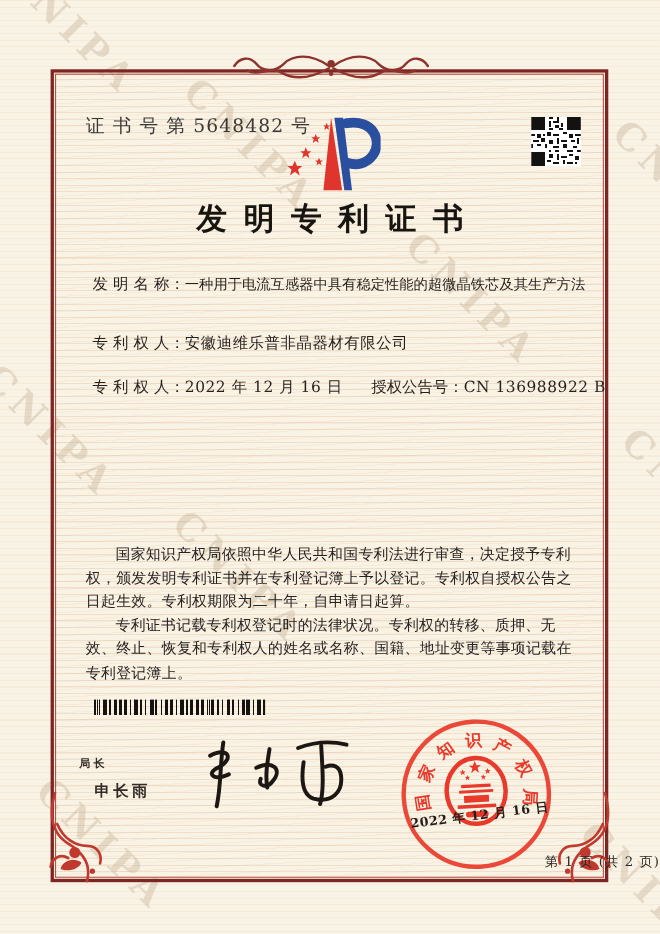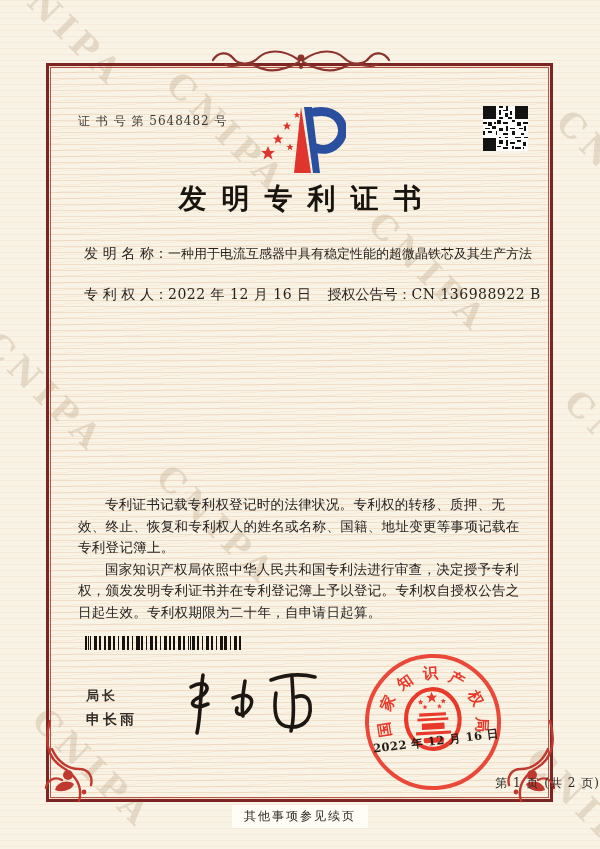"证 书 号 第 5648482" .certno { font-size: 12px -> 17px; top: 113px -> 103px }
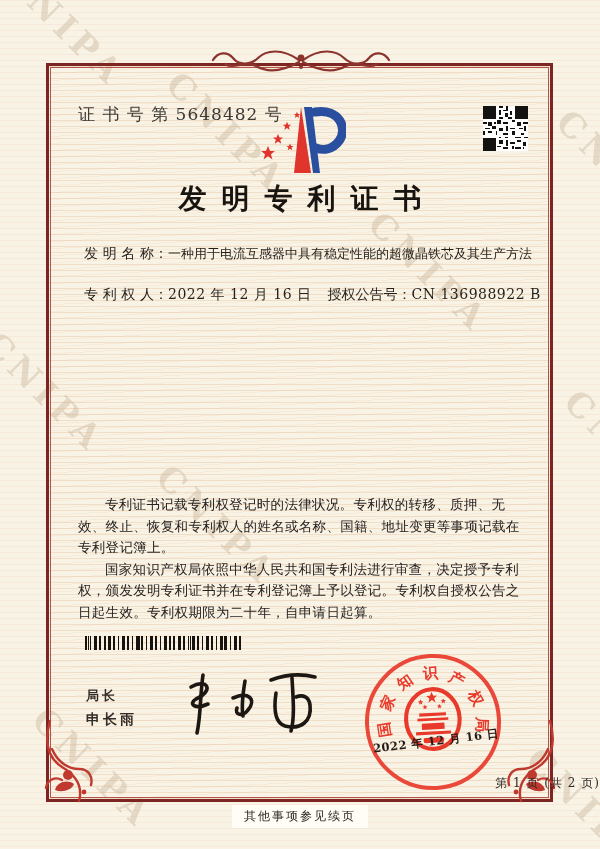"发明名称：一种用于电流互感器中具有稳定性能的超微晶铁芯及其生产方法" .frow { line-height: 15px -> 26px }
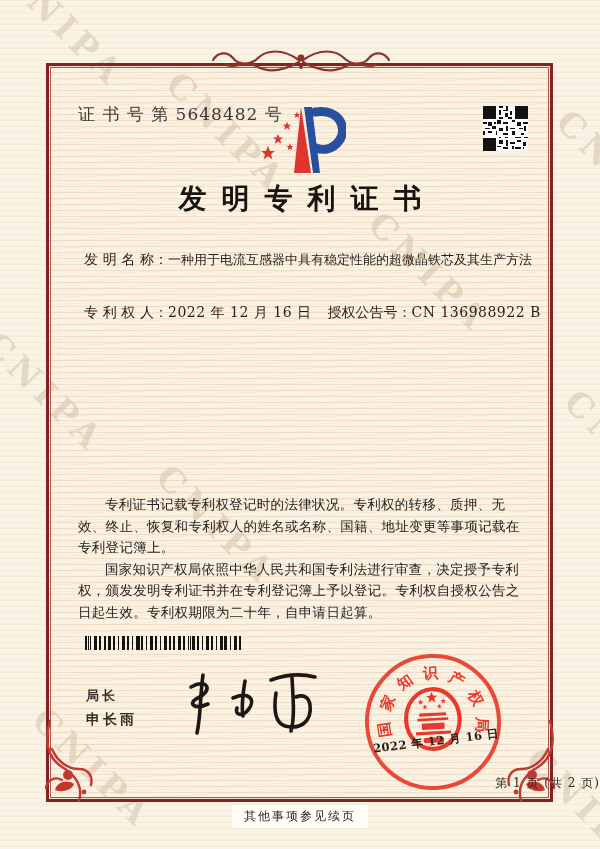"专利权人：安徽迪维乐普非晶器材有限公司" div.frow { html: none -> <div> <span>专利权人</span><span>：</span><span>安徽迪维乐普非晶器材有限公司</span> </div> }
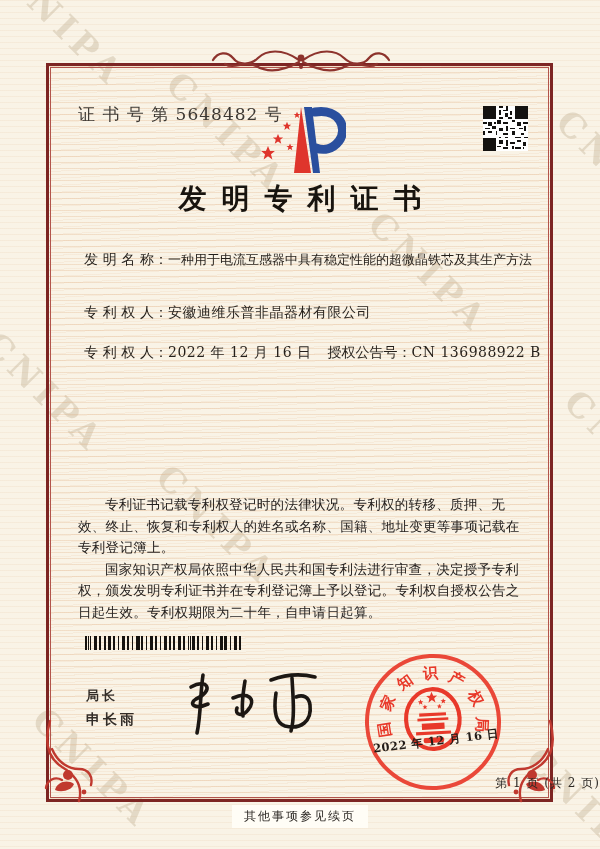"授权公告号" .flabel.g2 { margin-left: 16px -> 26px }
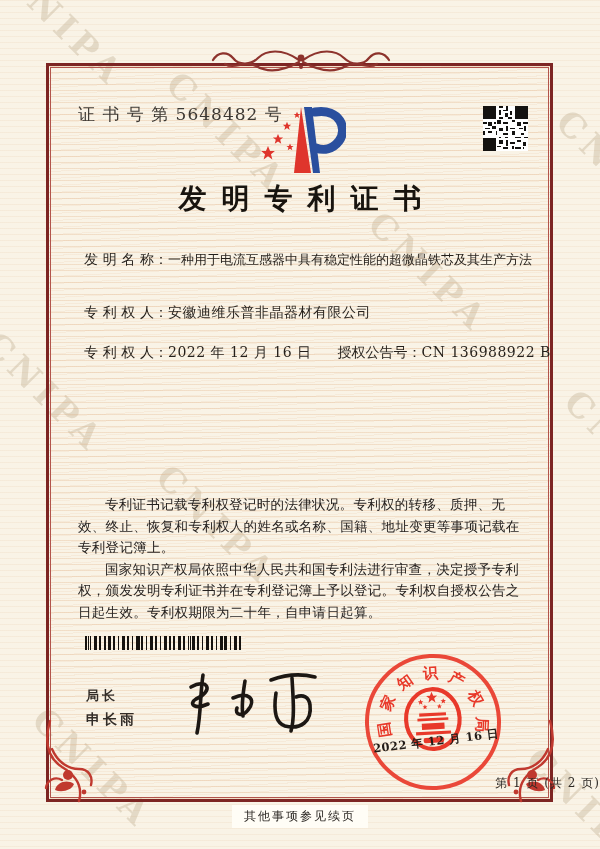"专利证书记载专利权登记时的法律状况。专利权的转移、质押、无效、终止、恢复和专利权" p { order: before "国家知识产权局依照中华人民共和国专利法进行审查，决定授予专利权，颁发发明专利证书" -> after "国家知识产权局依照中华人民共和国专利法进行审查，决定授予专利权，颁发发明专利证书" }
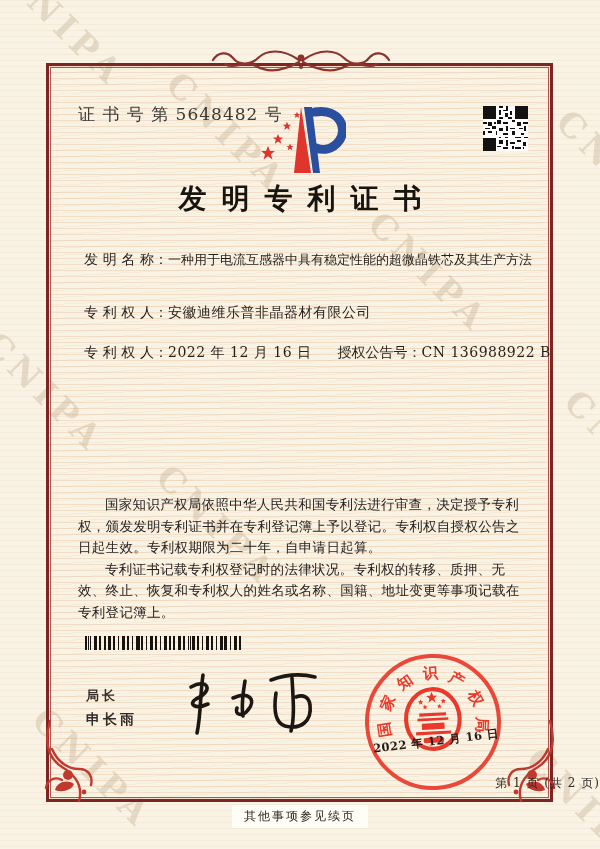"局长" .sig-title { font-size: 13px -> 10px; left: 86px -> 72px }
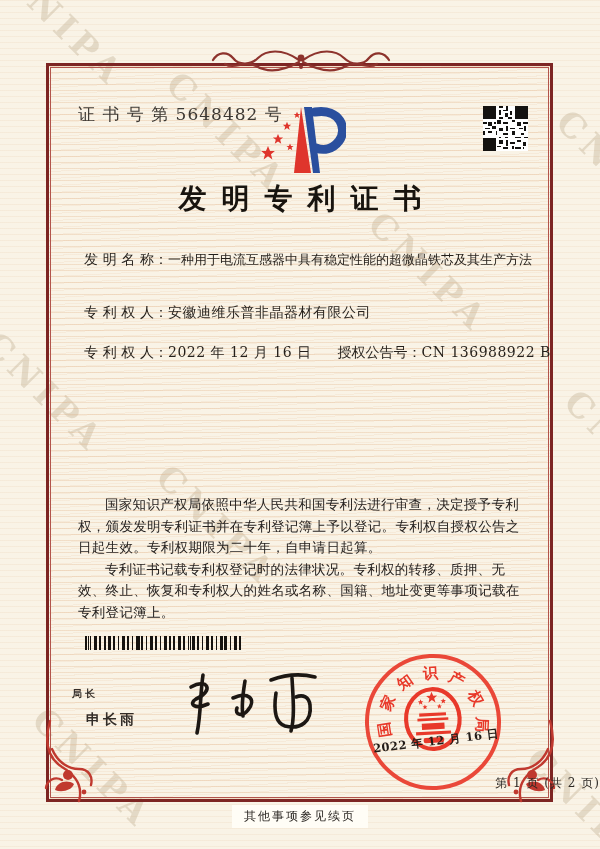"其他事项参见续页" div.note { html: <div>其他事项参见续页</div> -> none }
